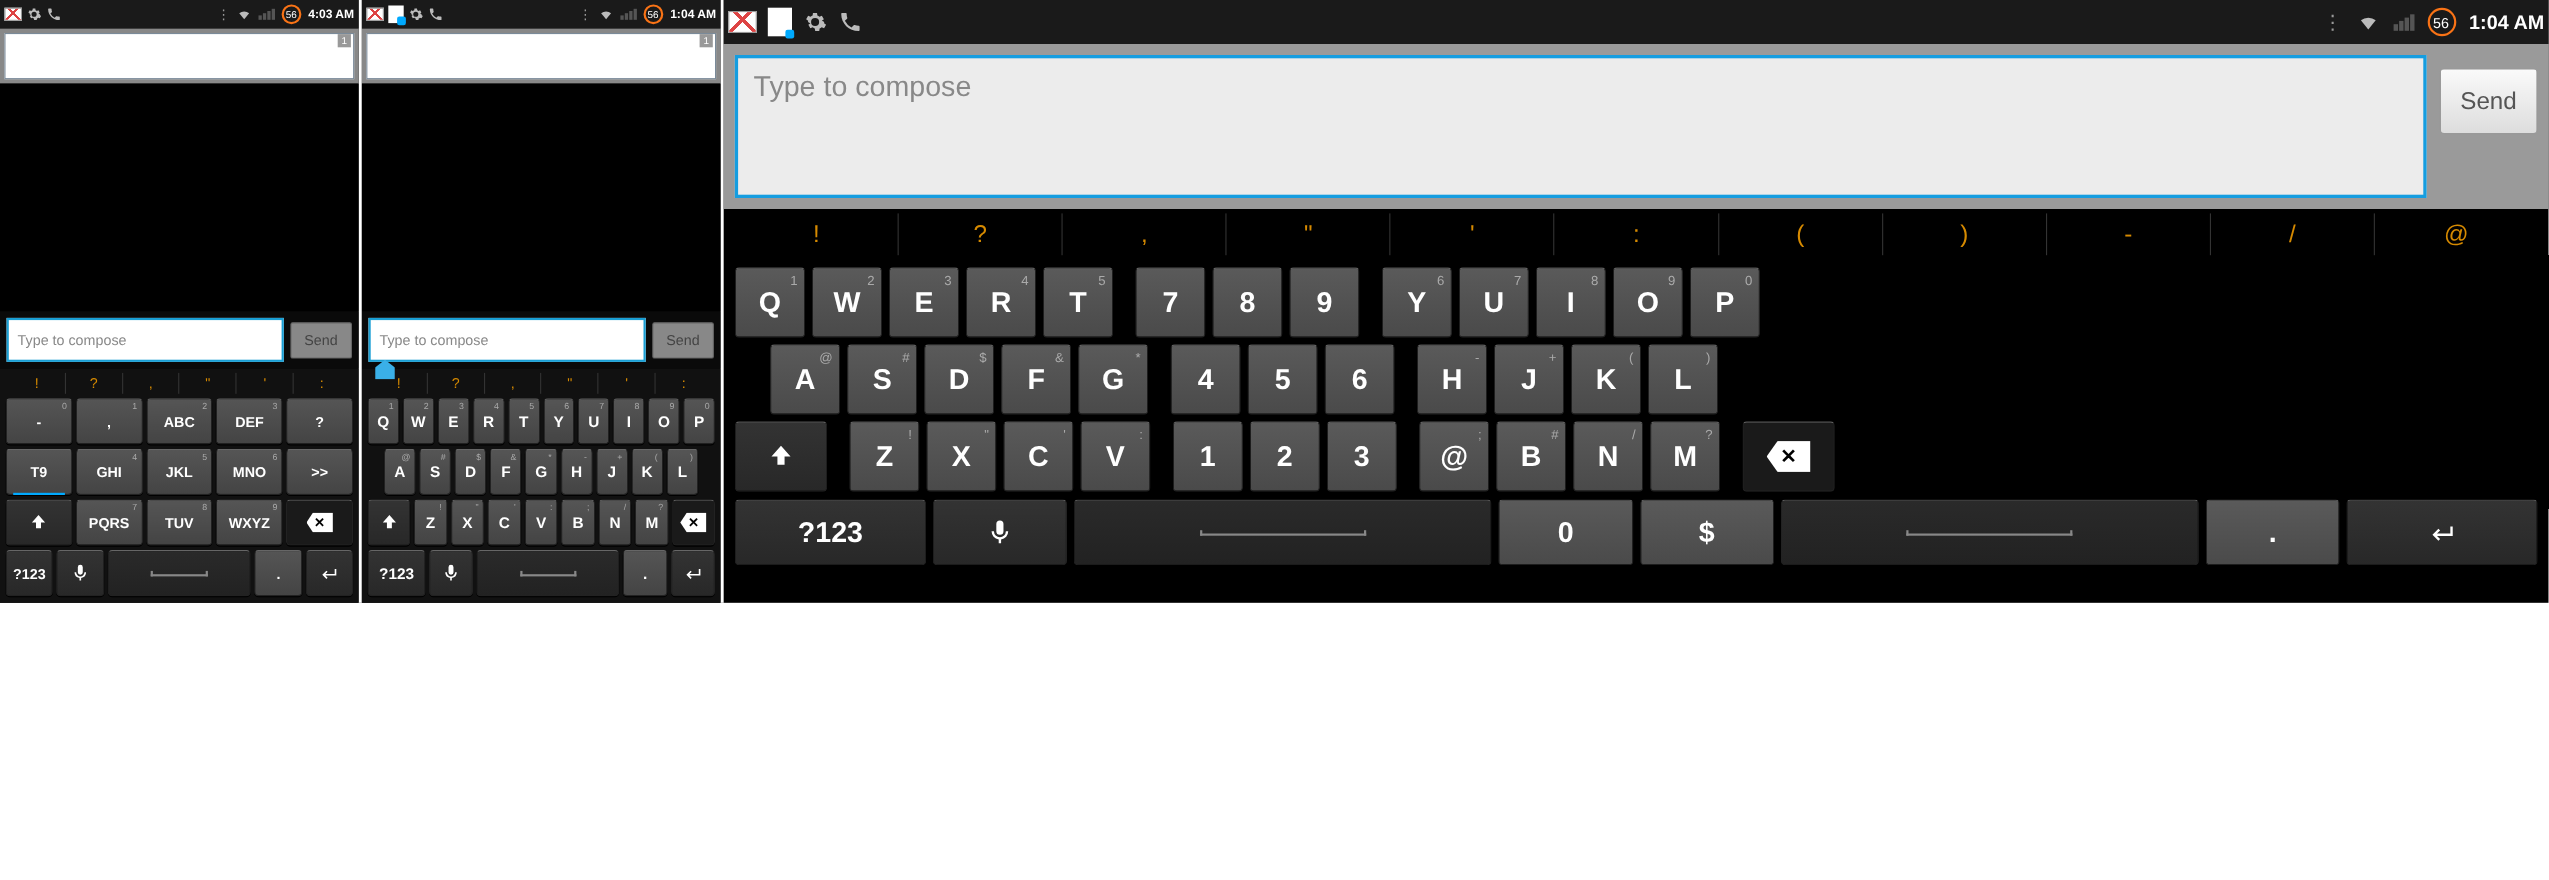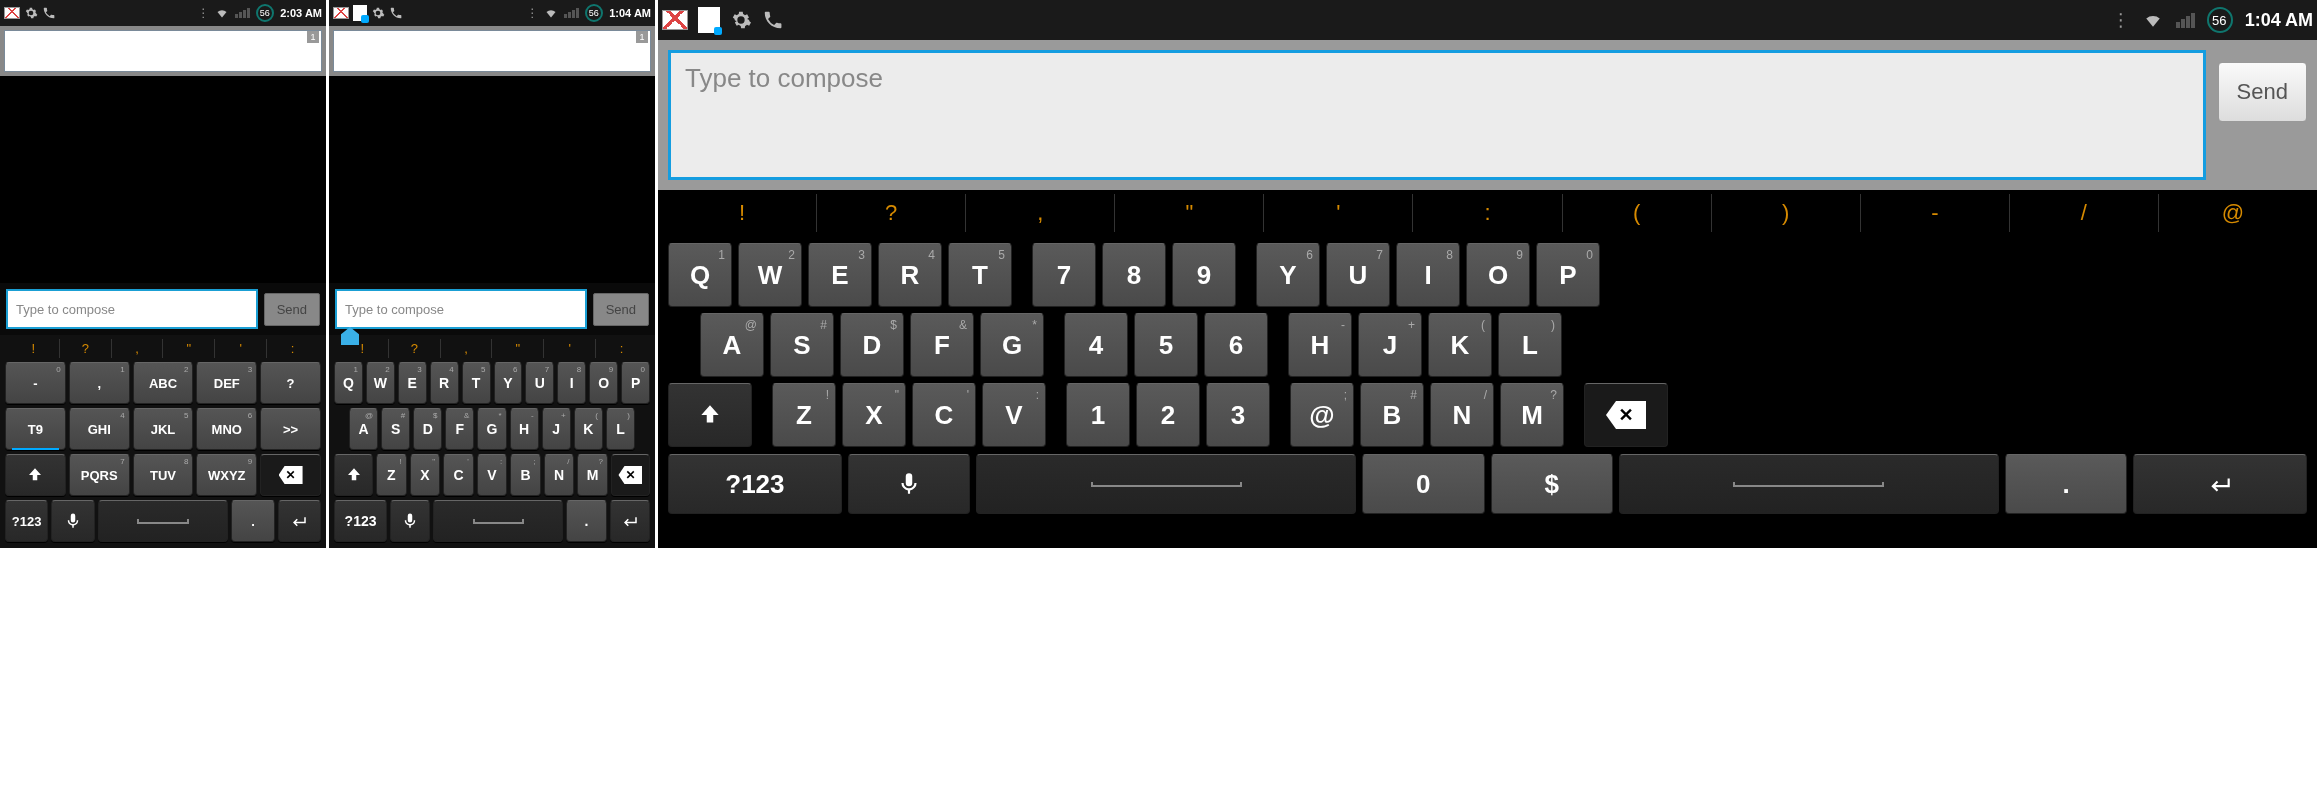"56" .battery-badge { border: 2px solid #0f766e -> 2px solid #f97316 }
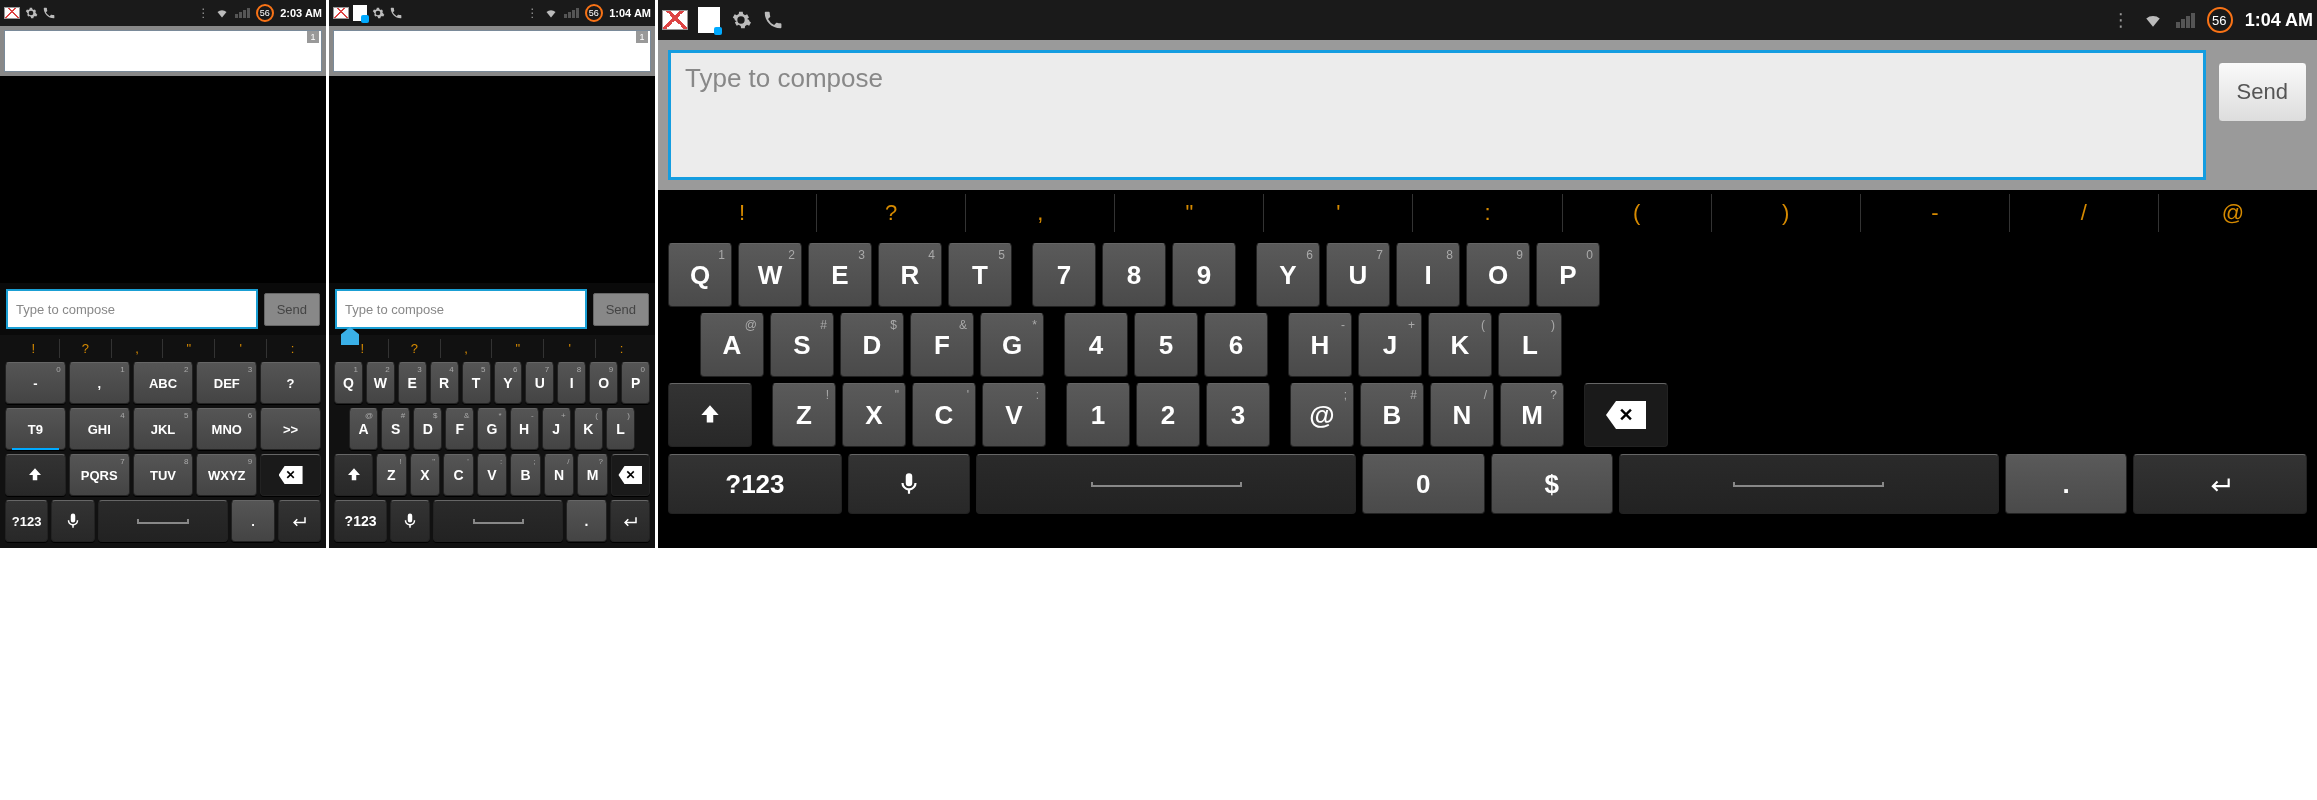"2:03 AM" span.time { text: 2:03 -> 4:03 }
